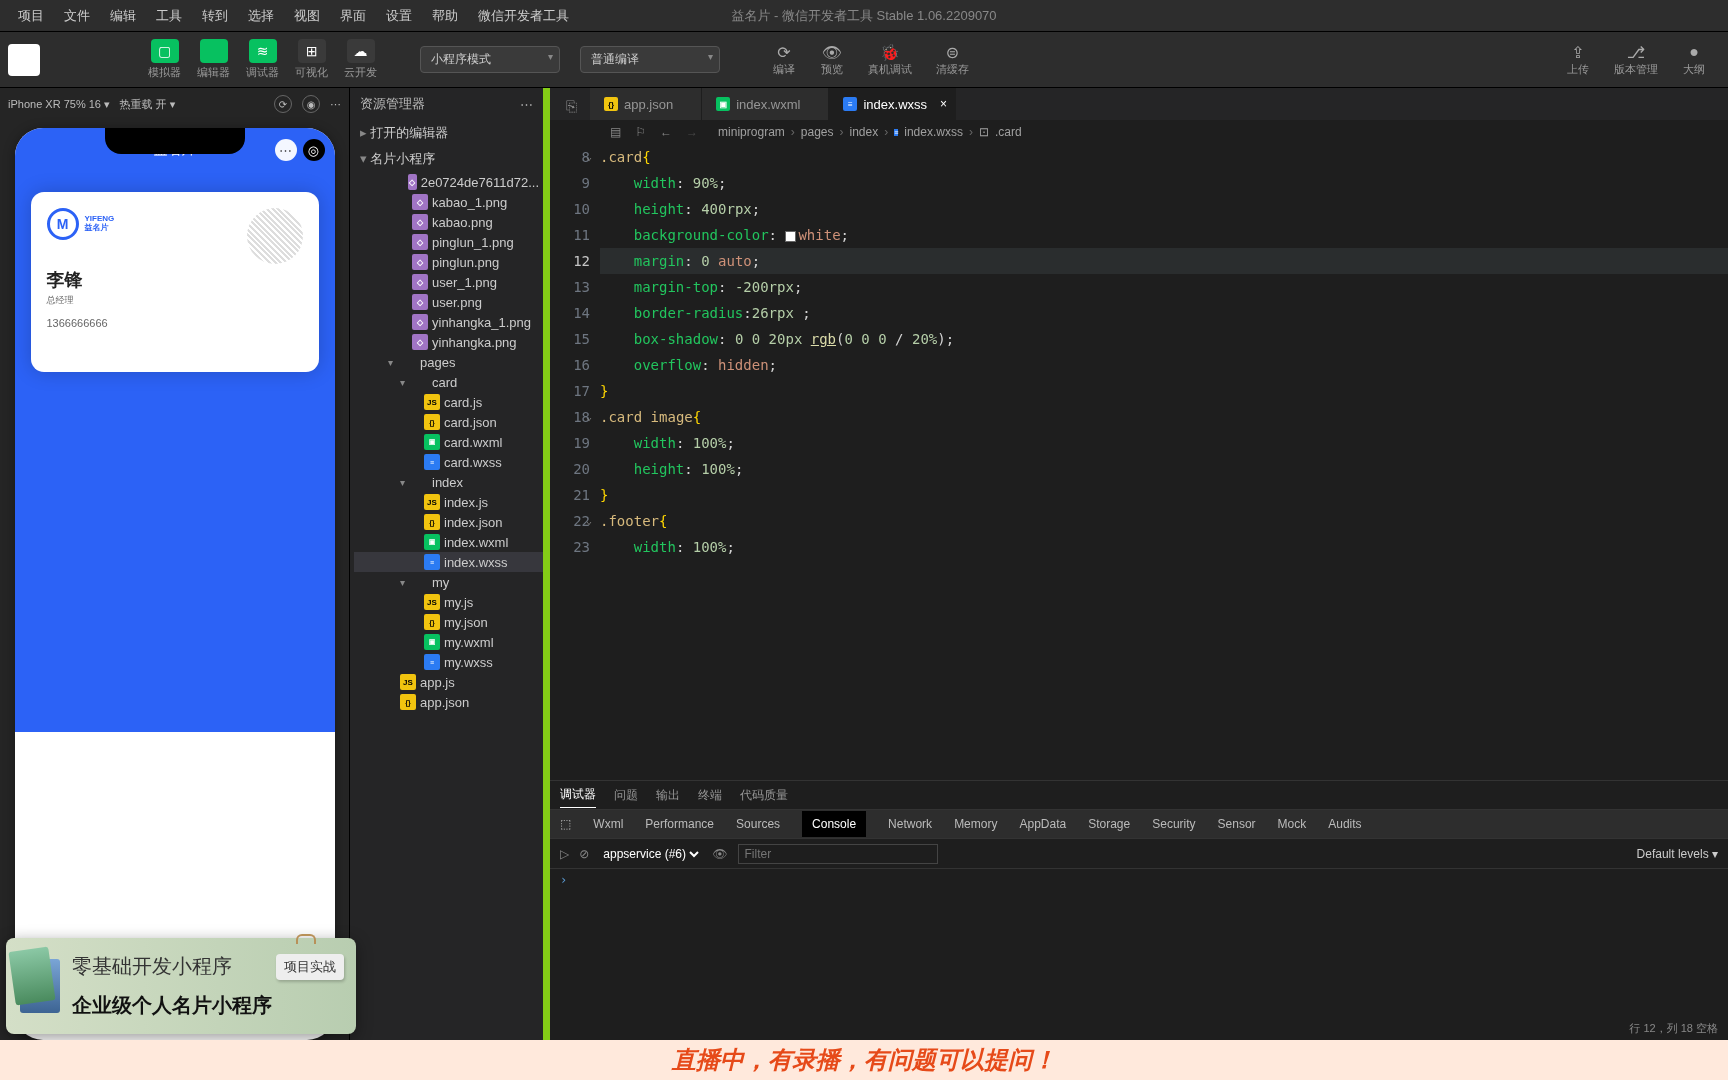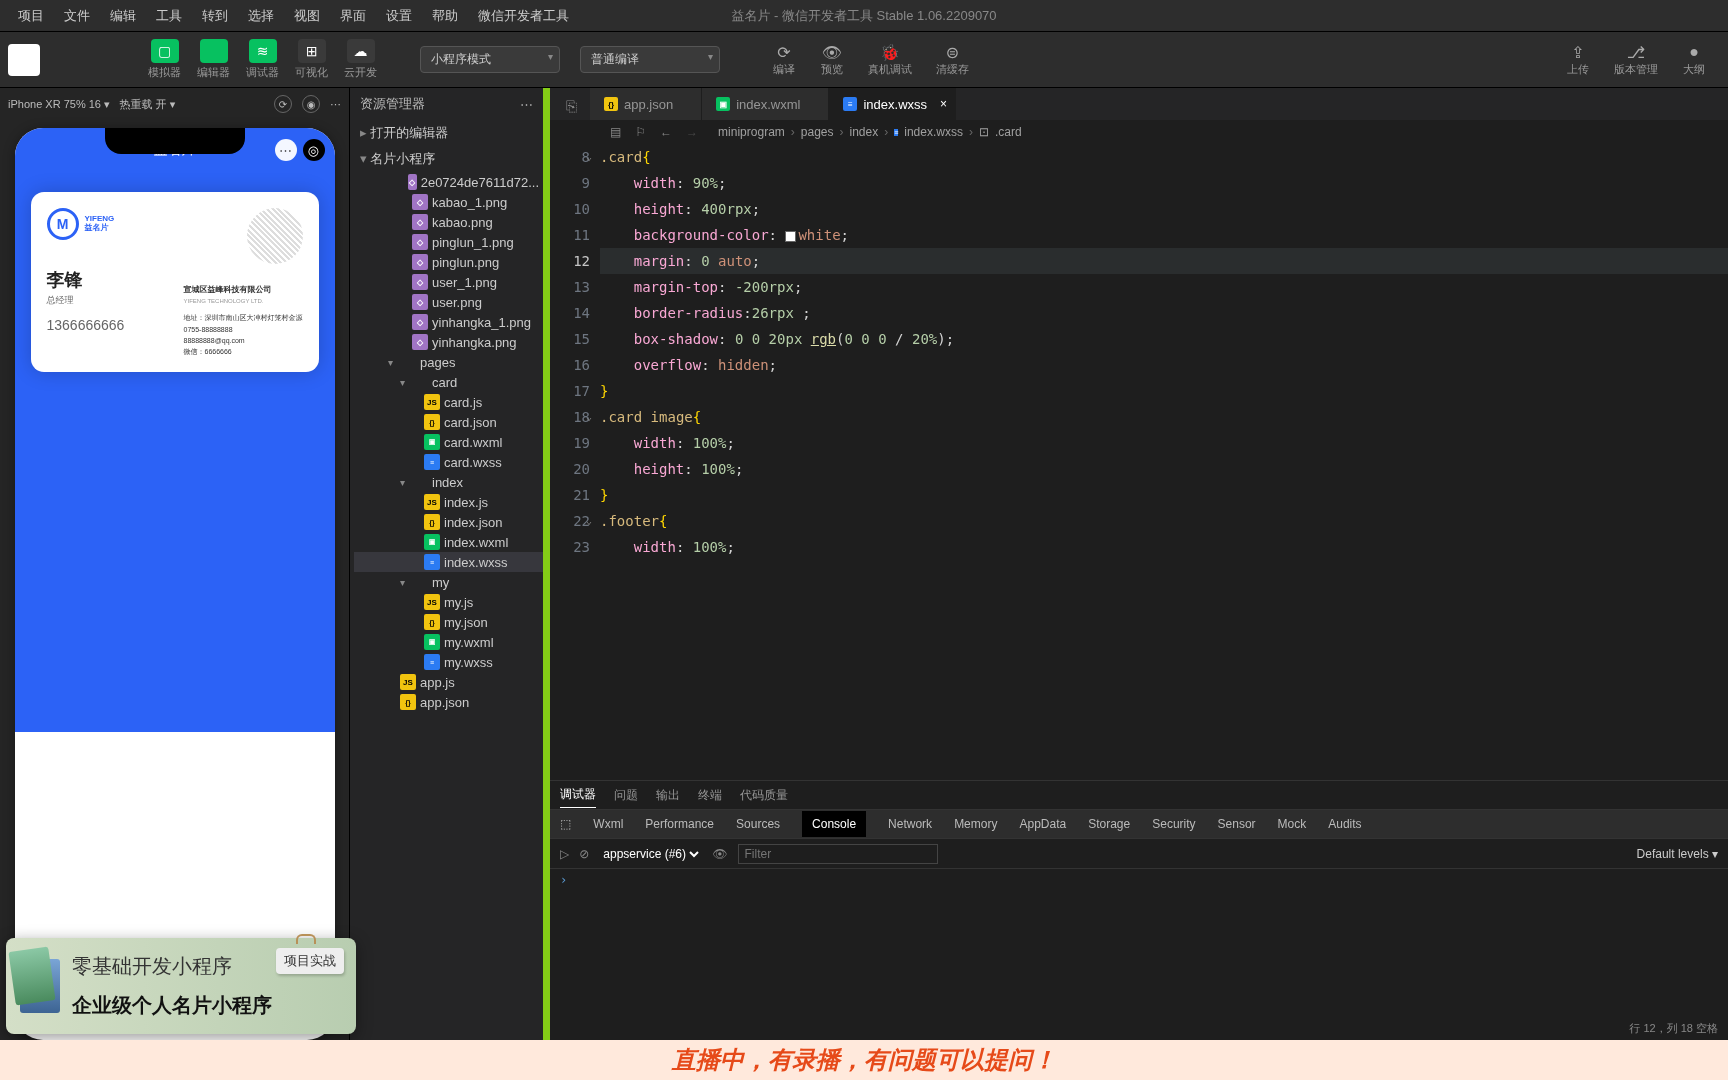"width" .tk-prop { color: #f9a8d4 -> #22c55e }
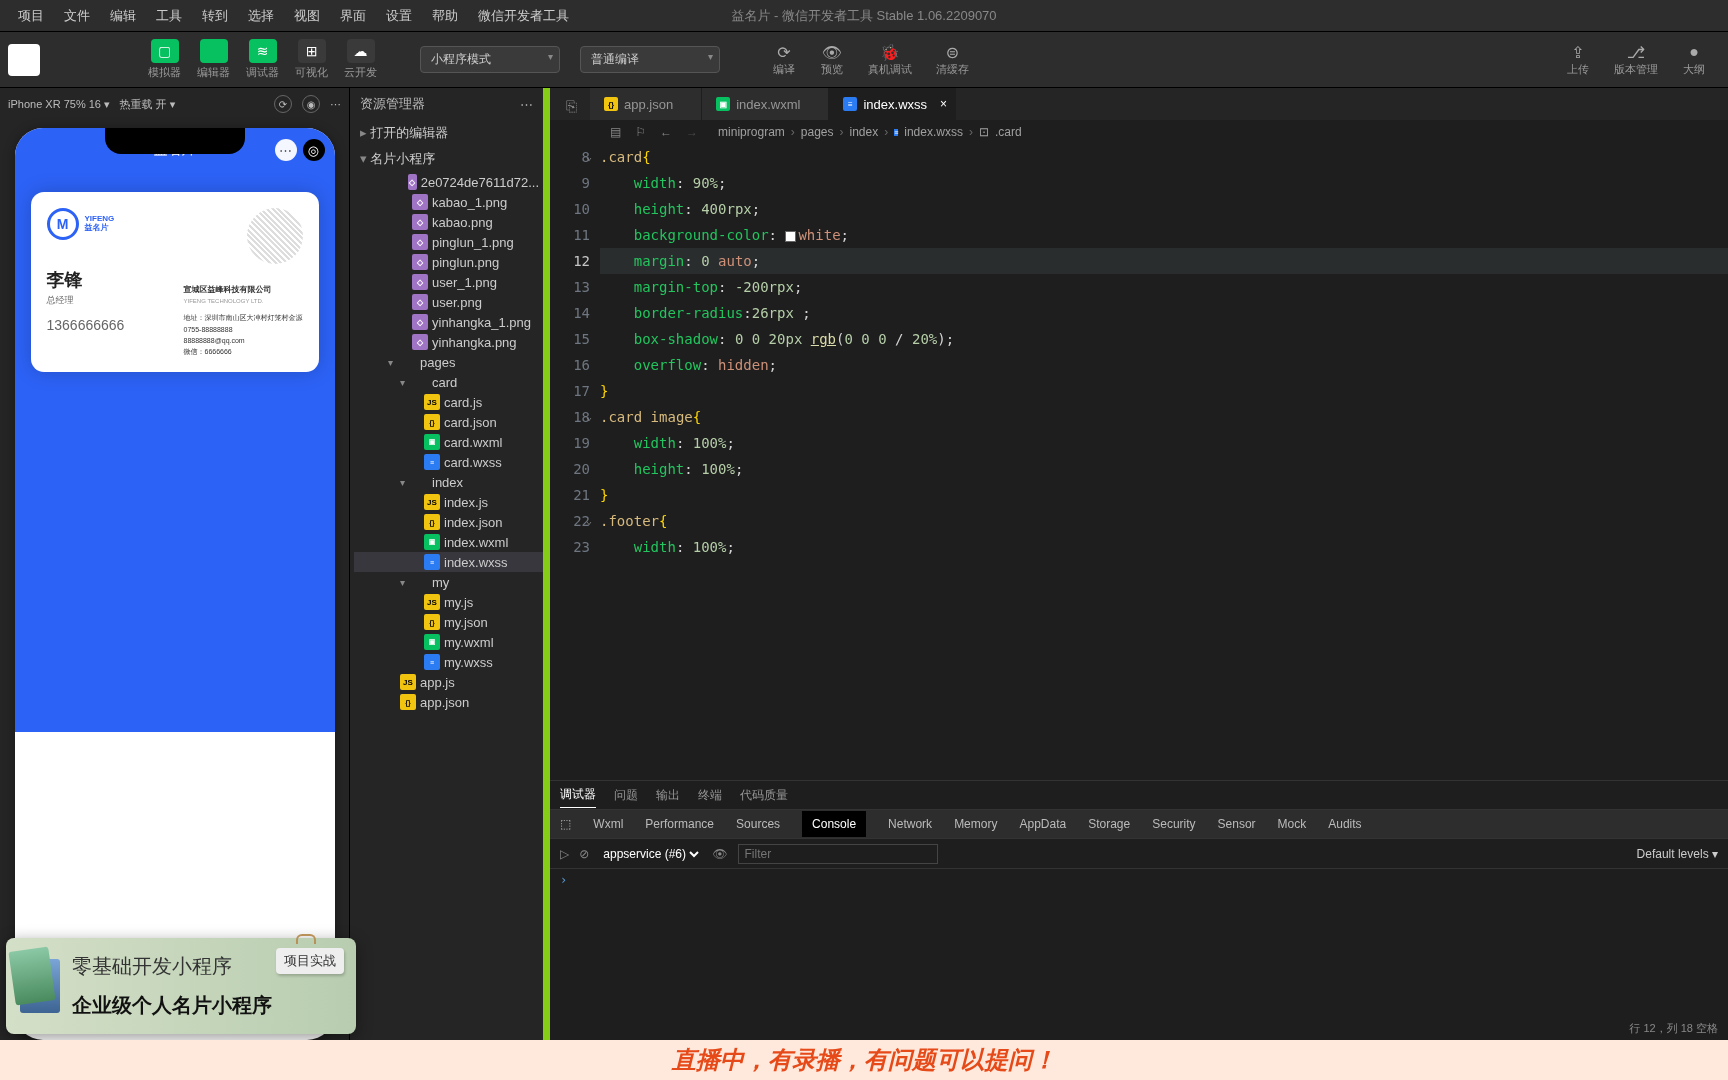"宣城区益峰科技有限公司" div.company { html: <div> <div>宣城区益峰科技有限公司</div> <div>YIFENG TECHNOLOGY LTD.</div> <div>地址：深圳市南山区大冲村灯笼村金源</div> <div>0755-88888888</div> <div>88888888@qq.com</div> <div>微信：6666666</div> </div> -> none }
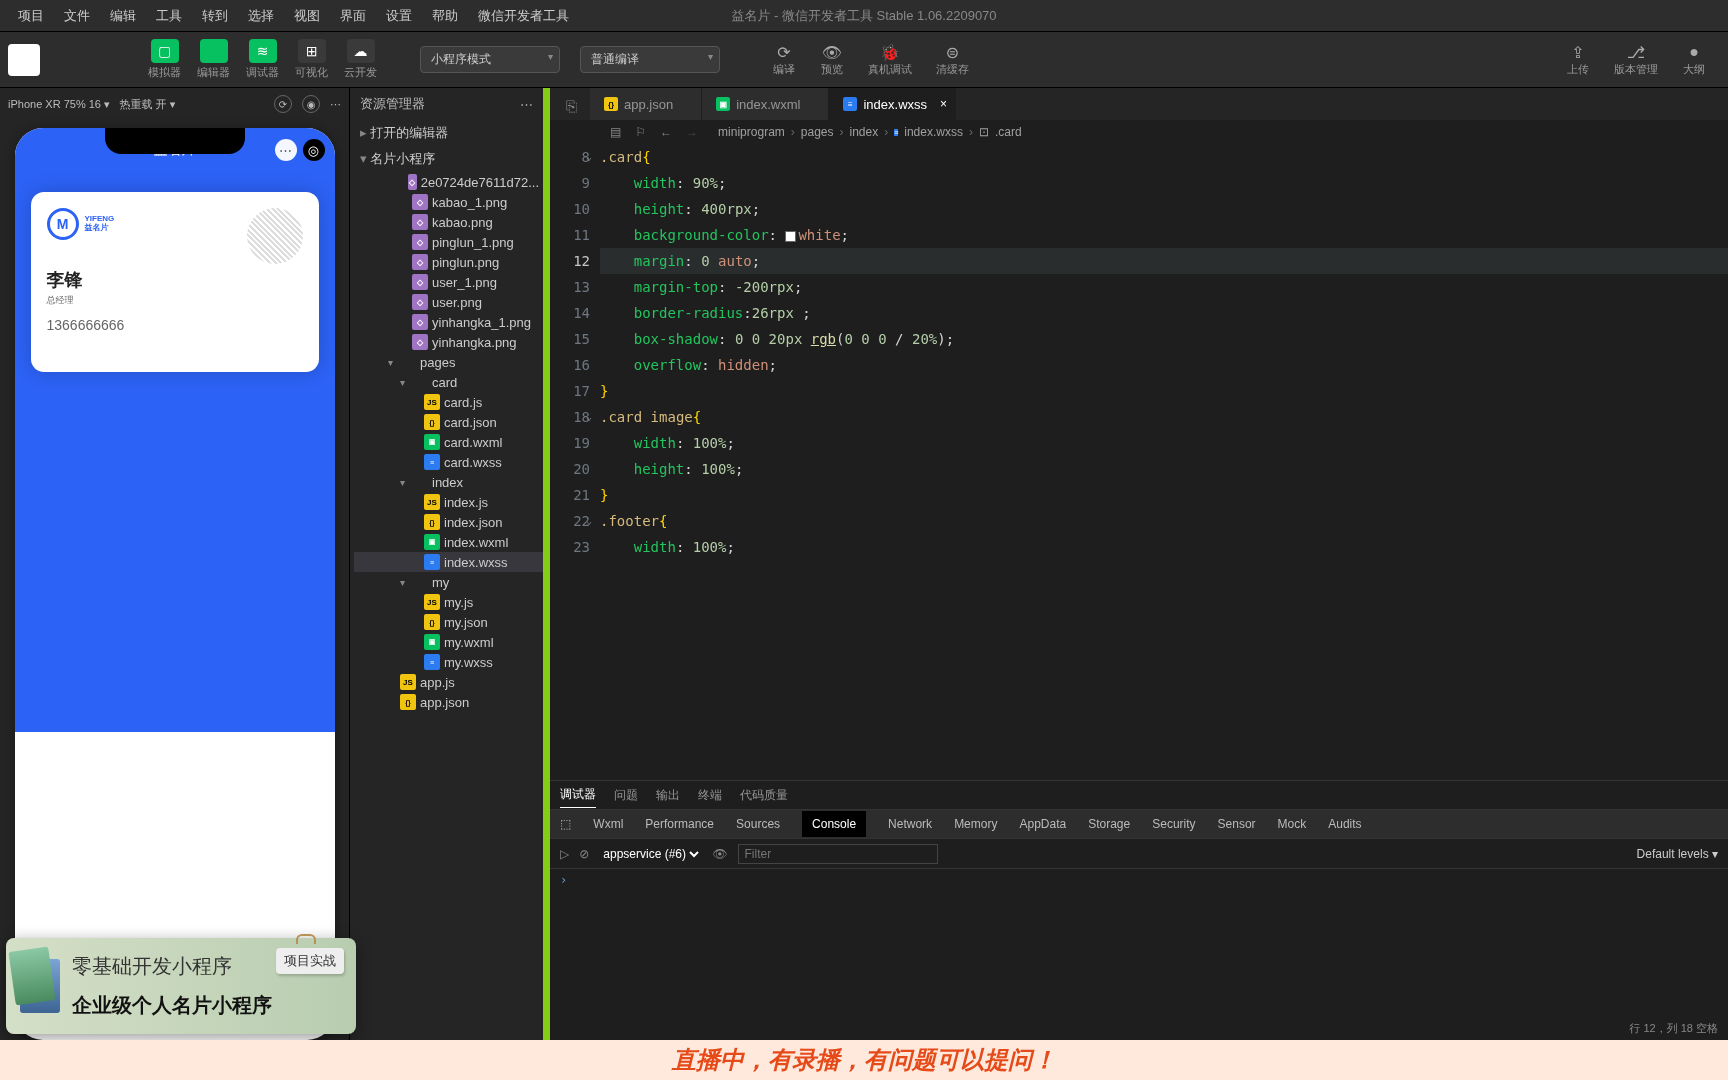"1366666666" .biz-card .phone-num { font-size: 14px -> 11px }
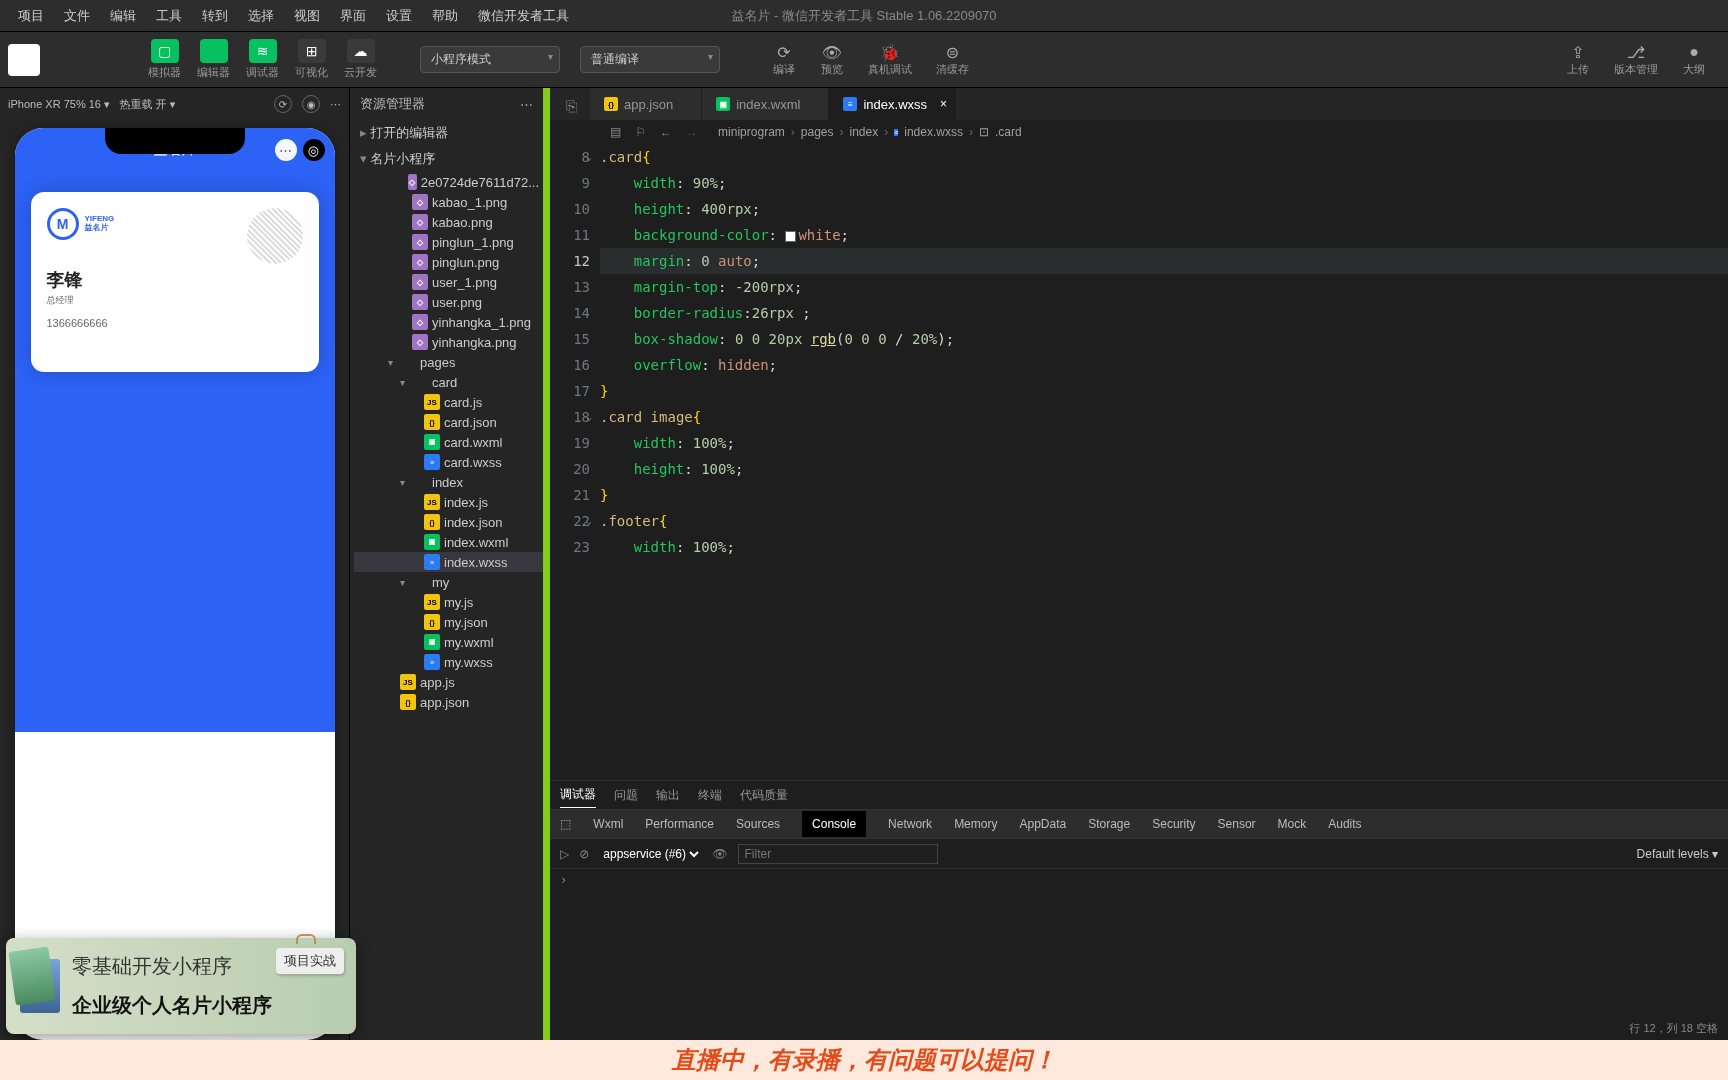"项目实战" .banner .tag { top: 10px -> 16px }
